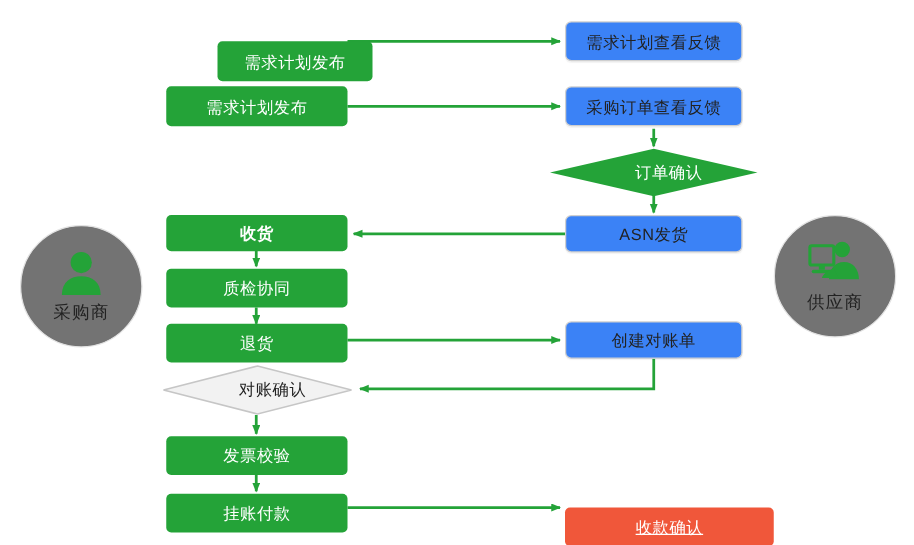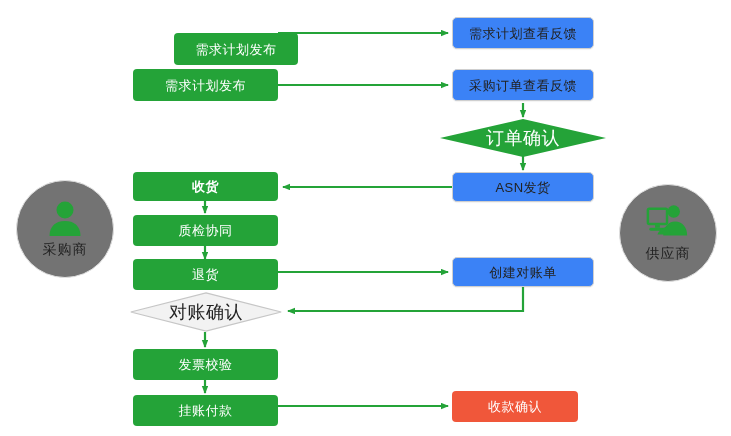"订单确认" .diamond .dlabel { font-size: 18px -> 13px; left: 0 -> 12px }
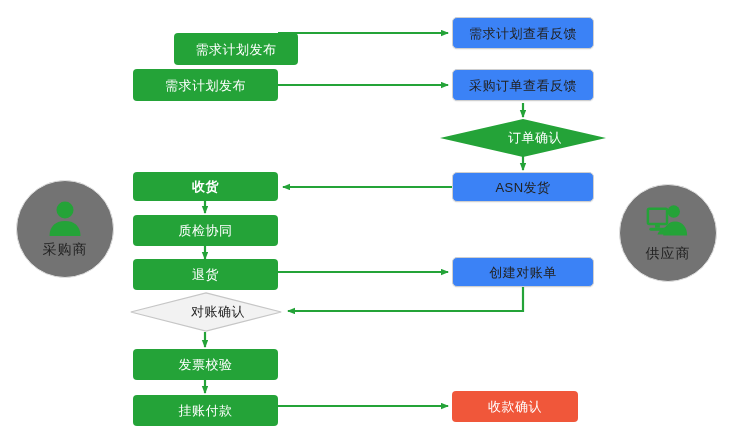"供应商" div.actor { top: 184px -> 172px }
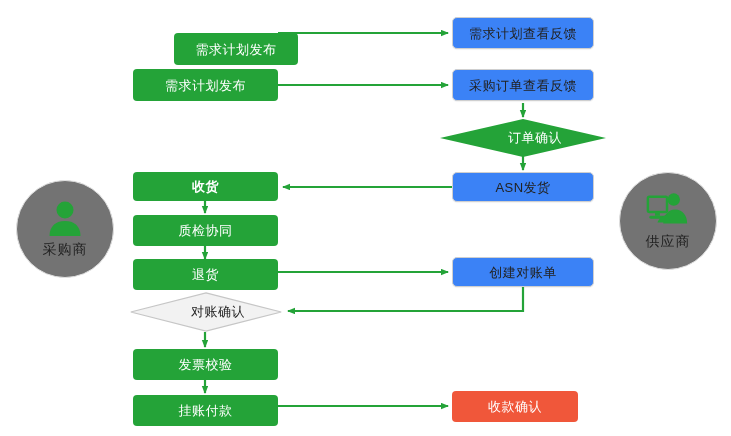"收款确认" div.node { text-decoration: none -> underline; top: 391px -> 406px; width: 126px -> 167px }
